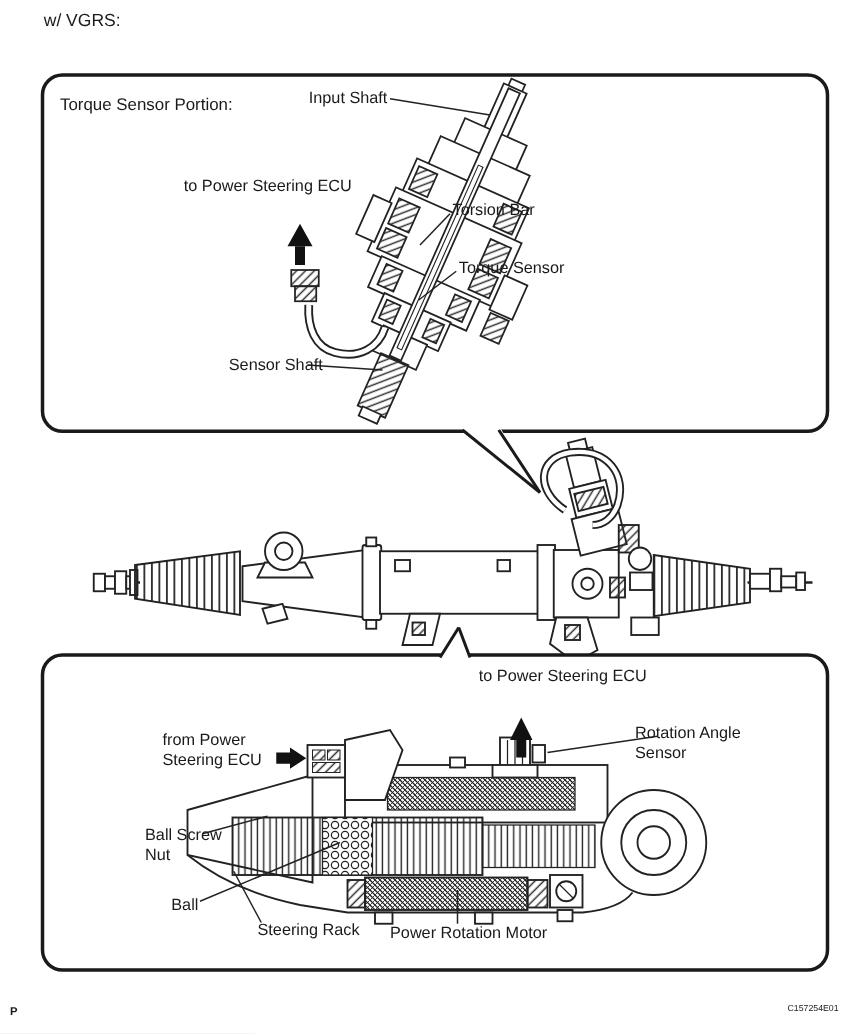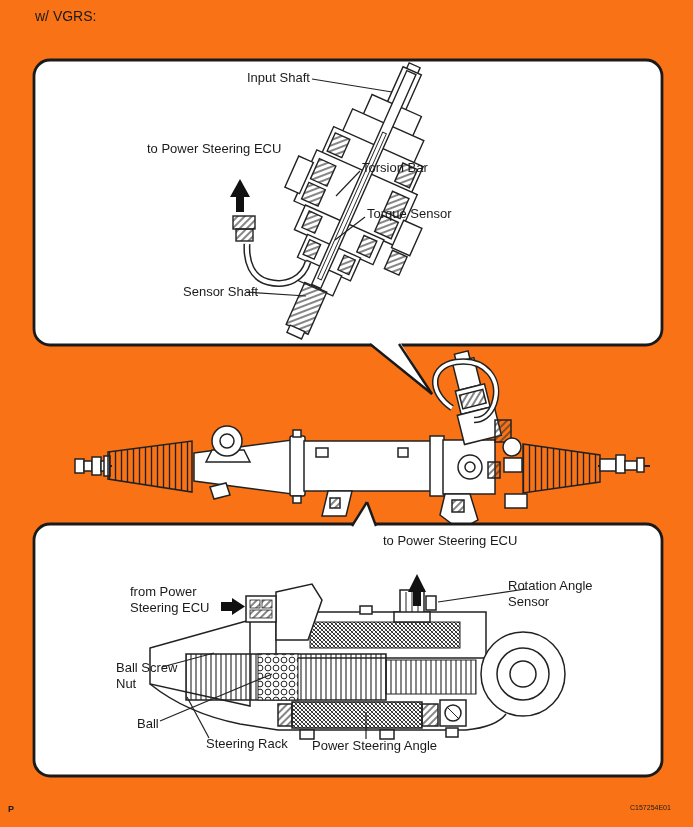"w/ VGRS:" .page { background: #f97316 -> #ffffff }
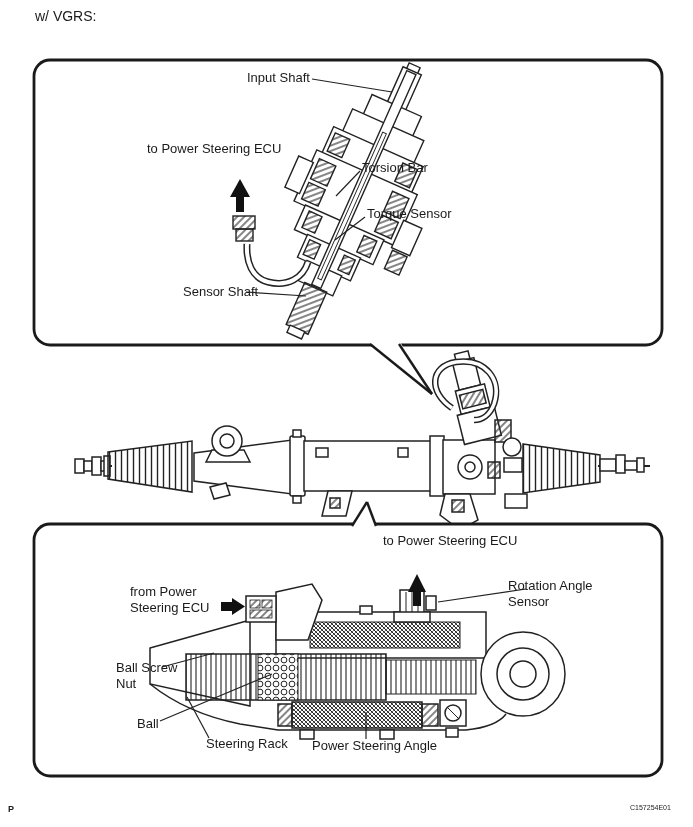"Torque Sensor Portion:" div.label { html: none -> <div>Torque Sensor Portion:</div> }
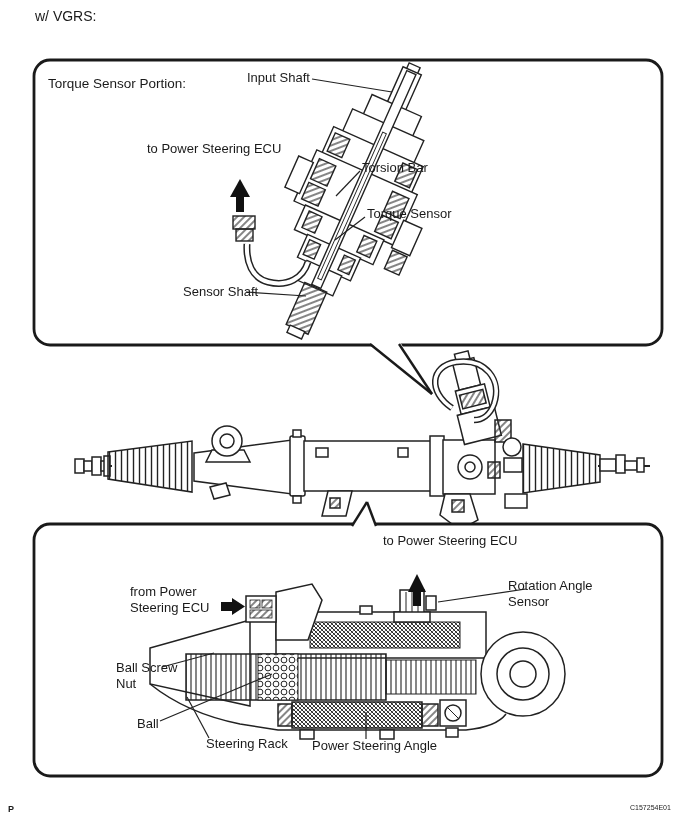"Power Steering Angle" div.label { text: Steering Angle -> Rotation Motor }
